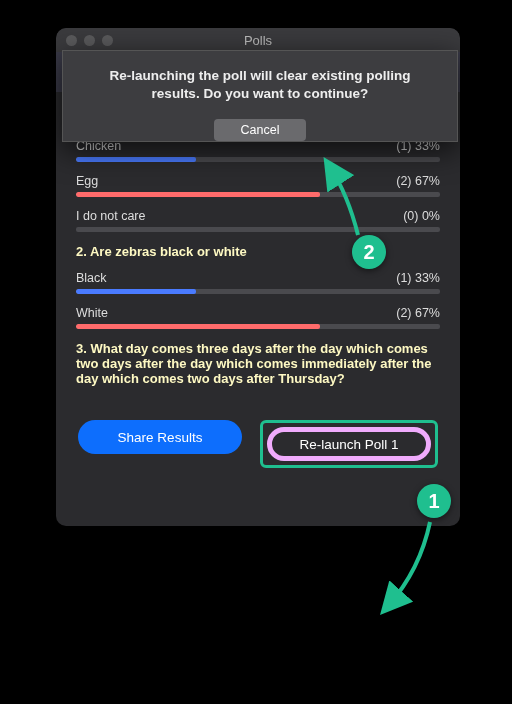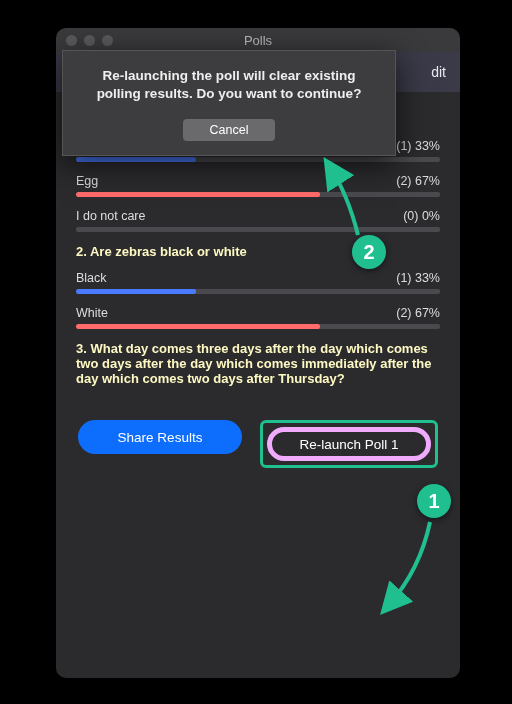"Polls" .window { height: 650px -> 498px }
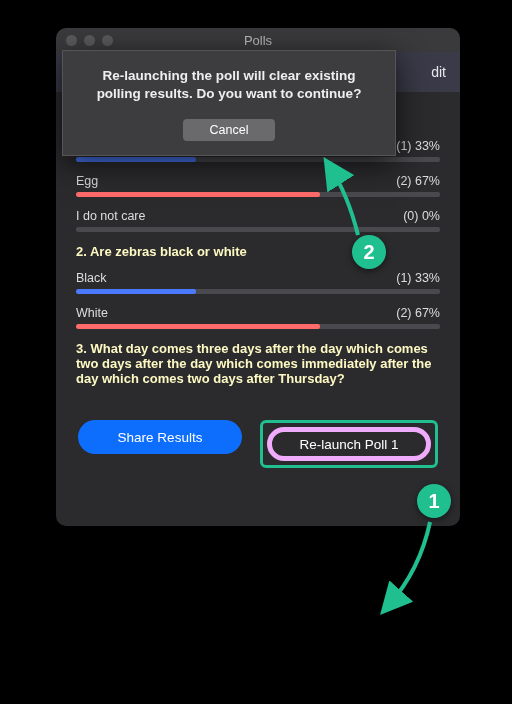"Re-launching the poll will clear" .dialog { padding: 16px 22px 14px 22px -> 16px 22px 0 22px; width: 334px -> 396px }
